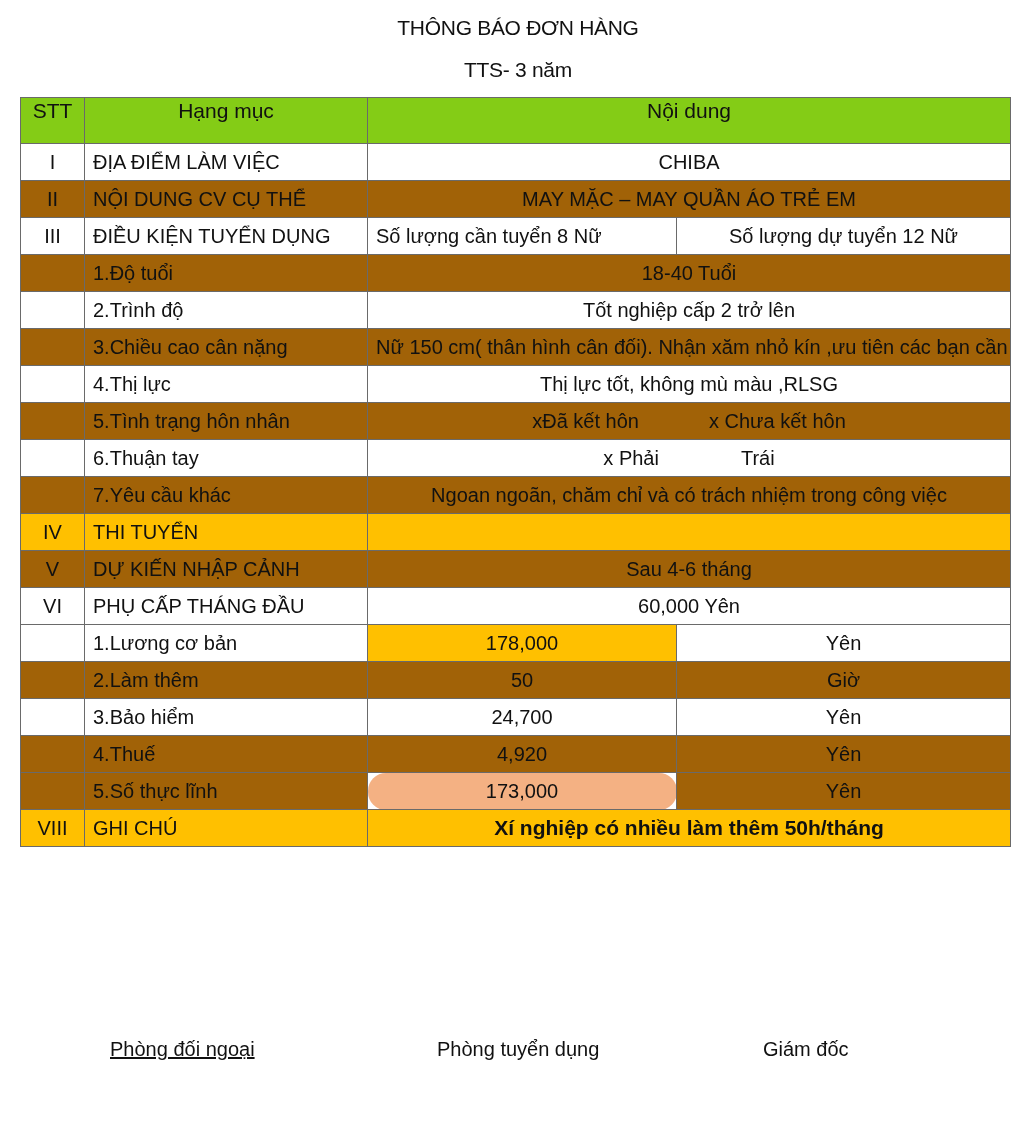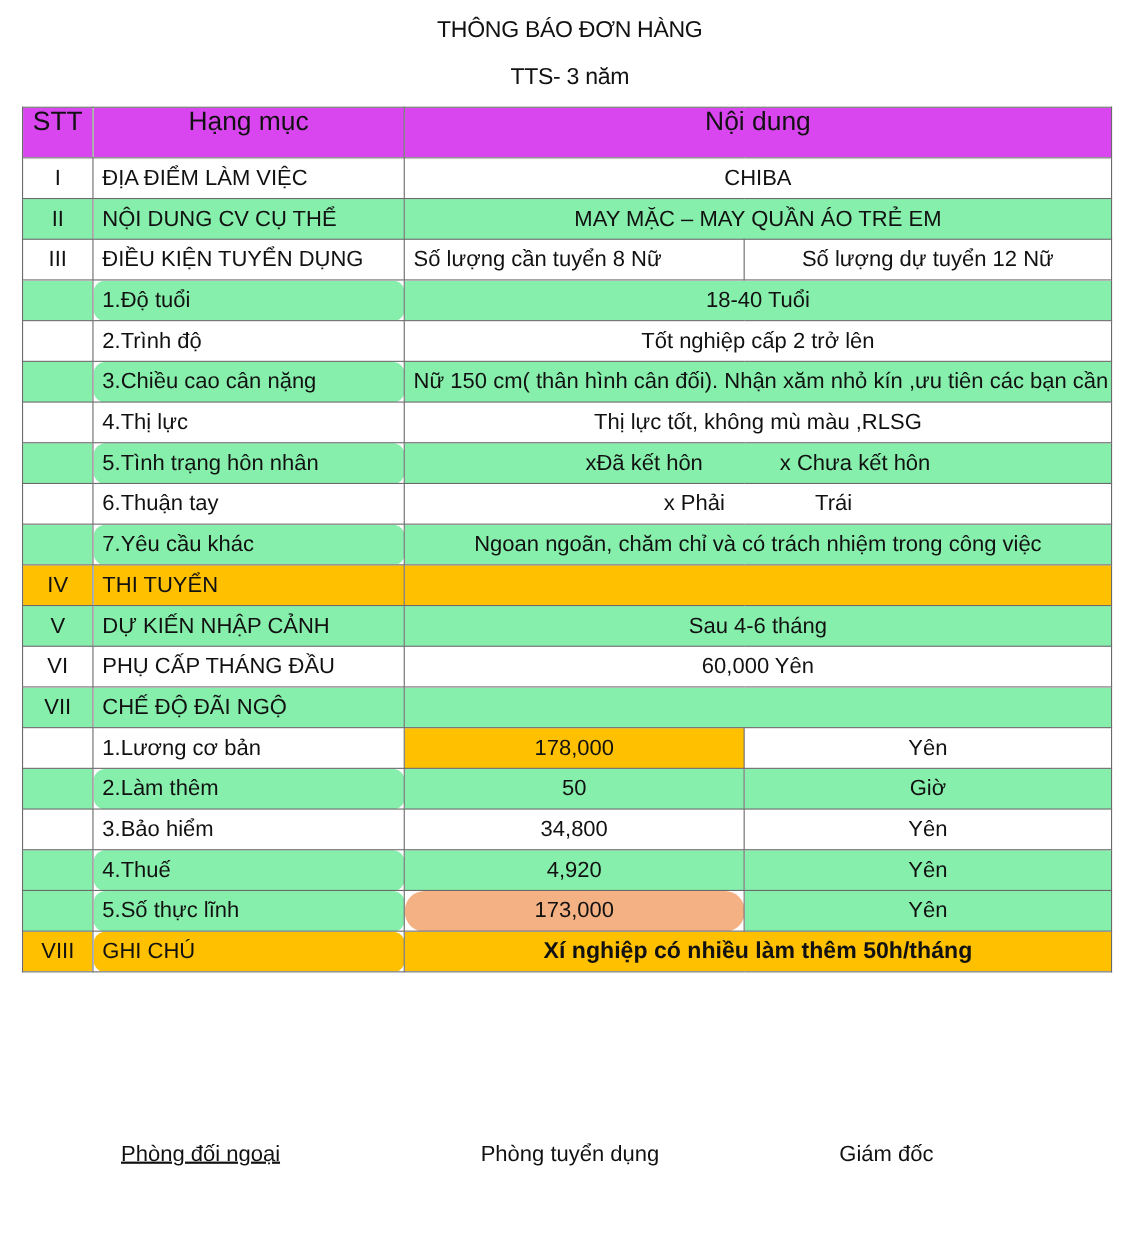"STT" tr.hdr td { background: #d946ef -> #84cc16; font-size: 24px -> 21px }
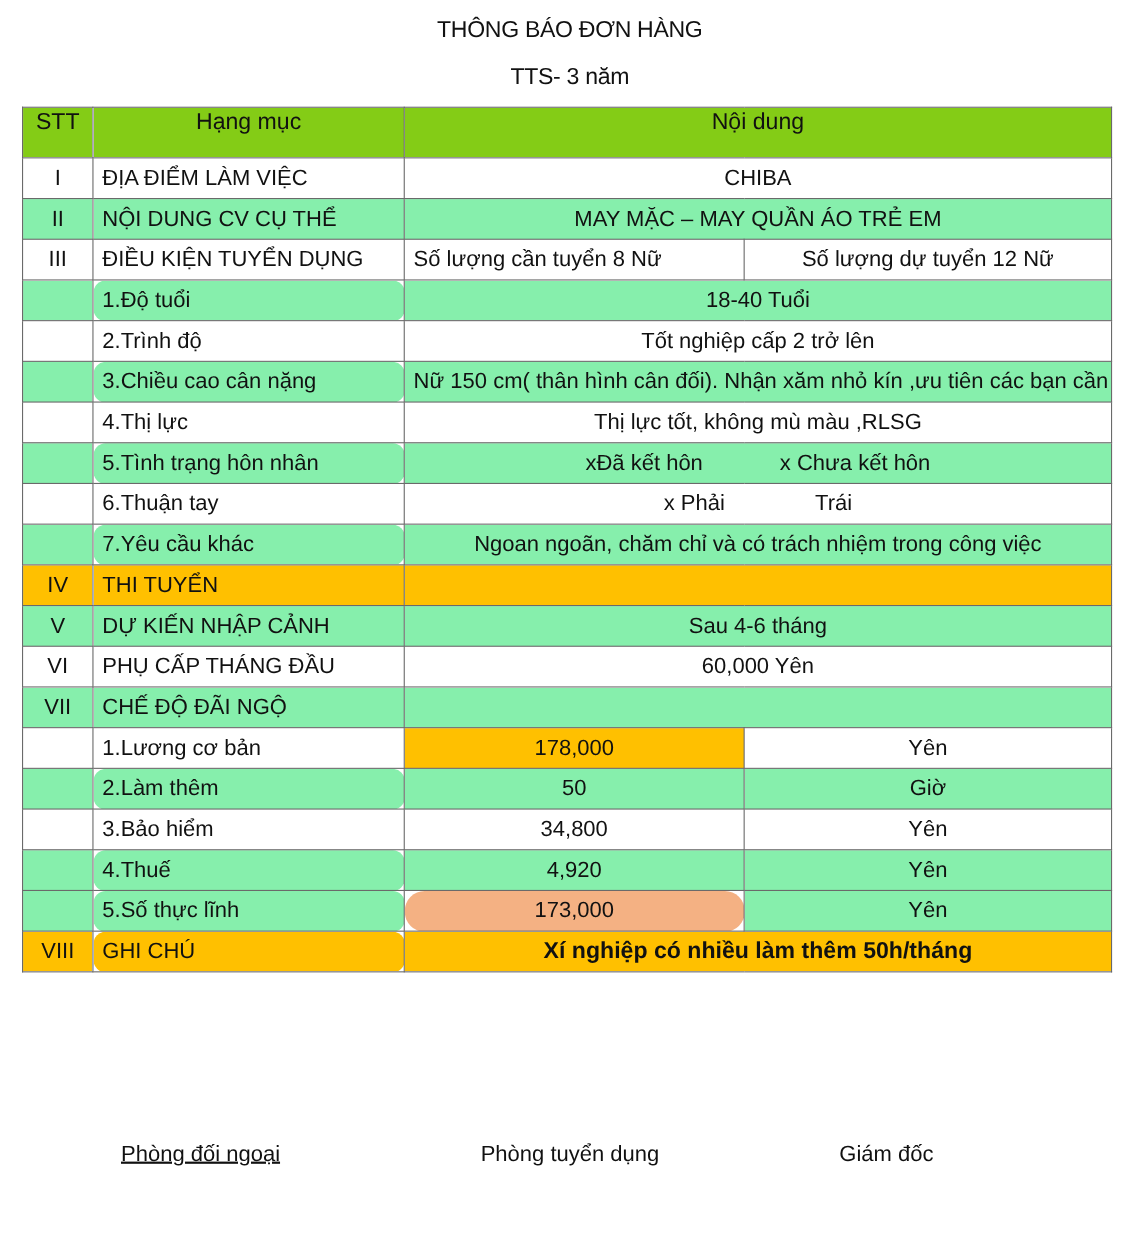"II" tr.gray td { background: #86efac -> #a16207 }
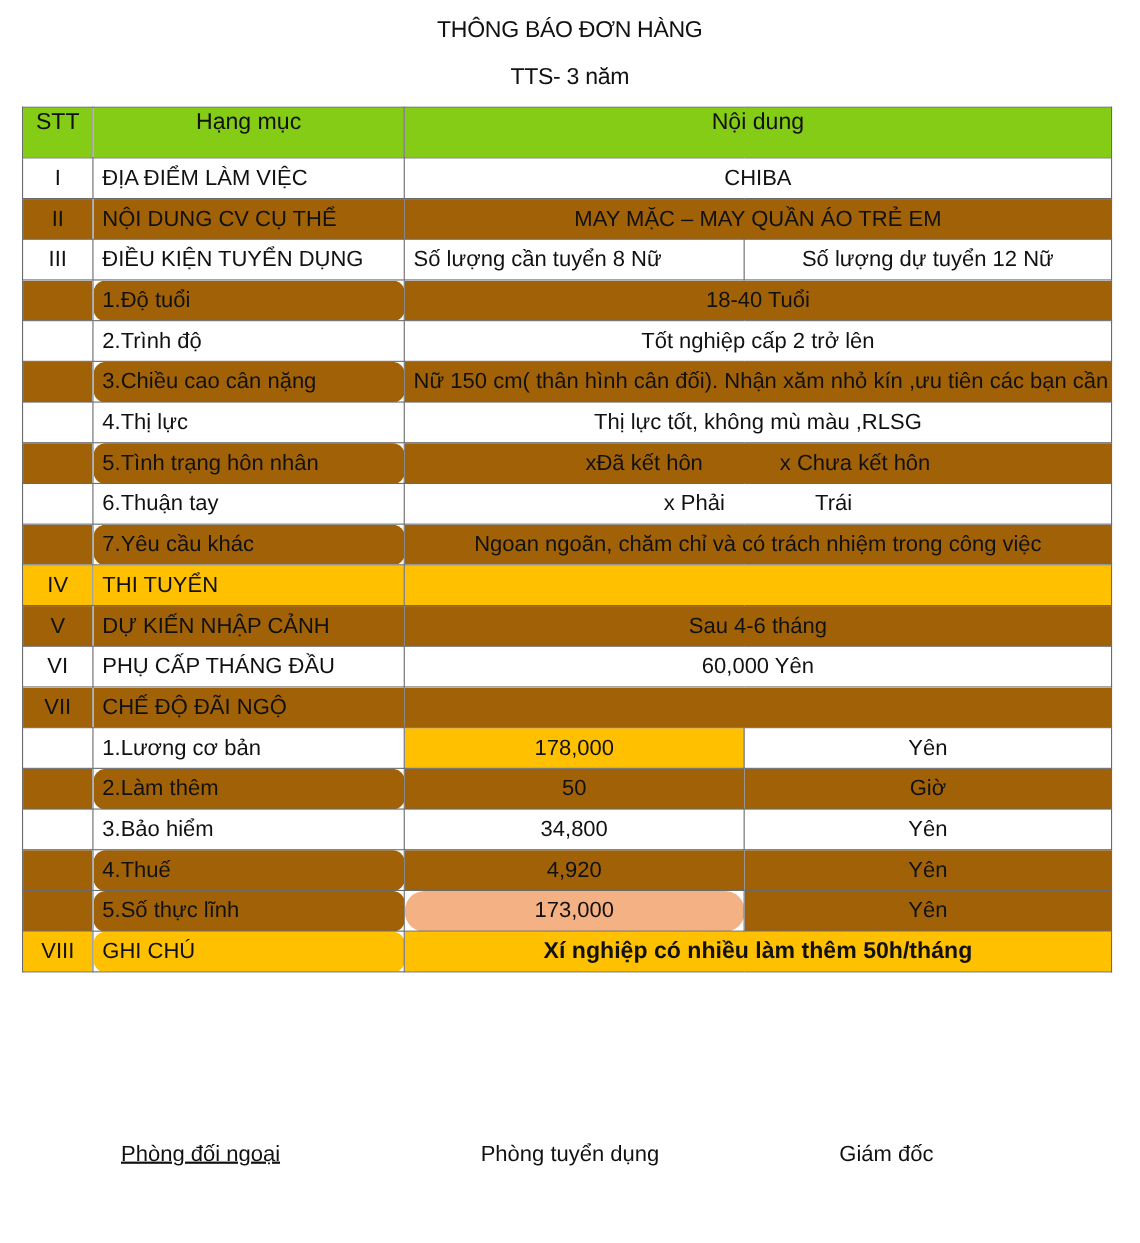"1.Độ tuổi" td.sub { border-radius: 11px -> none }
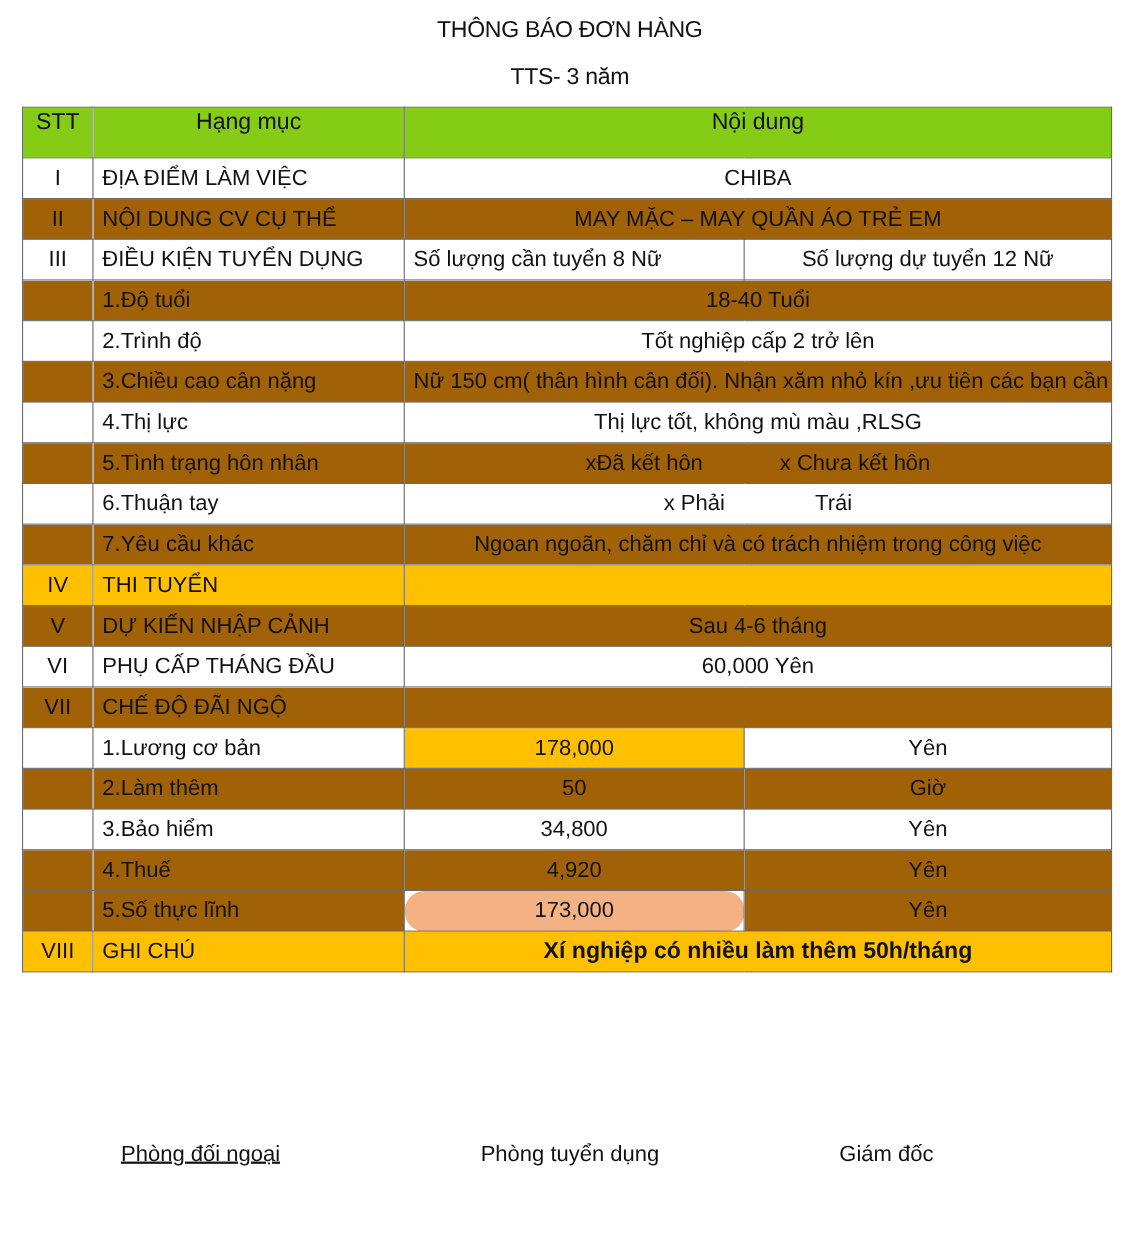"VII" tr.gray { html: <tr> <td>VII</td> <td>CHẾ ĐỘ ĐÃI NGỘ</td> <td></td> </tr> -> none }
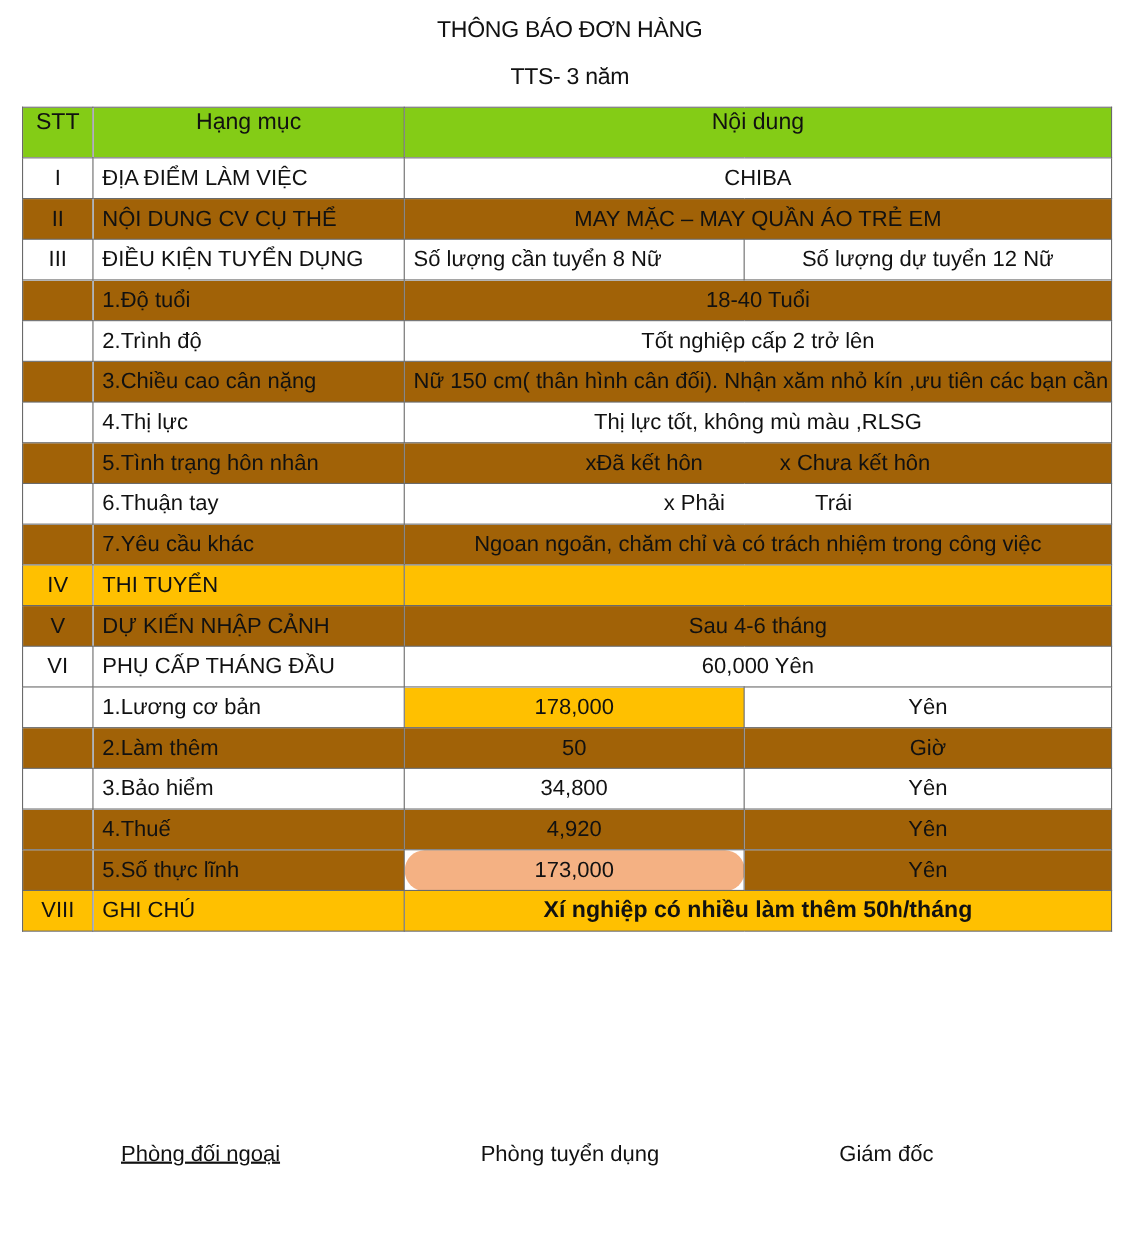"34,800" td.center { text: 34,800 -> 24,700 }
